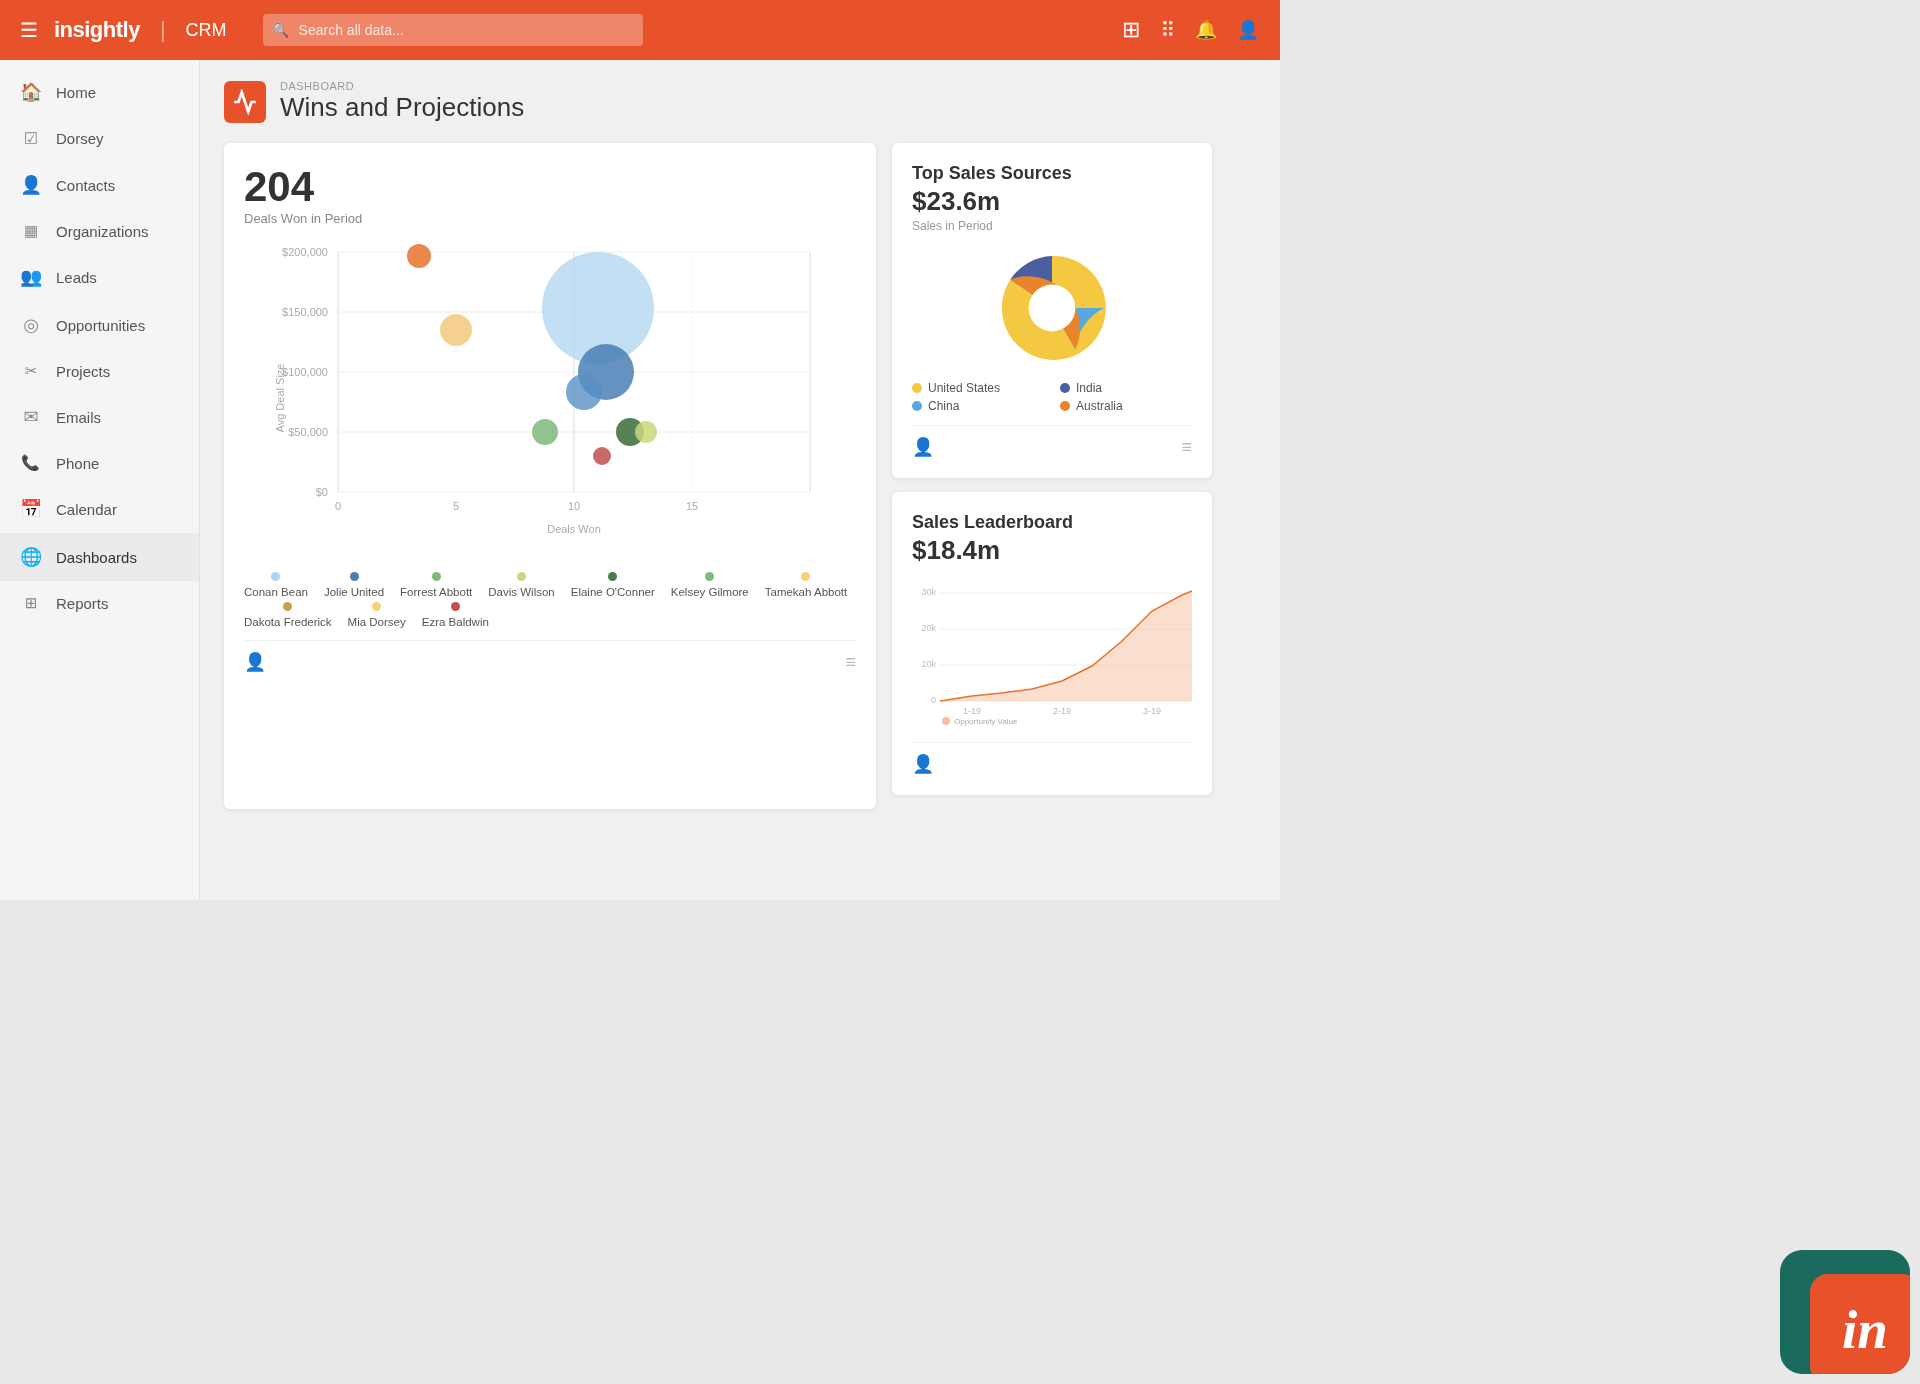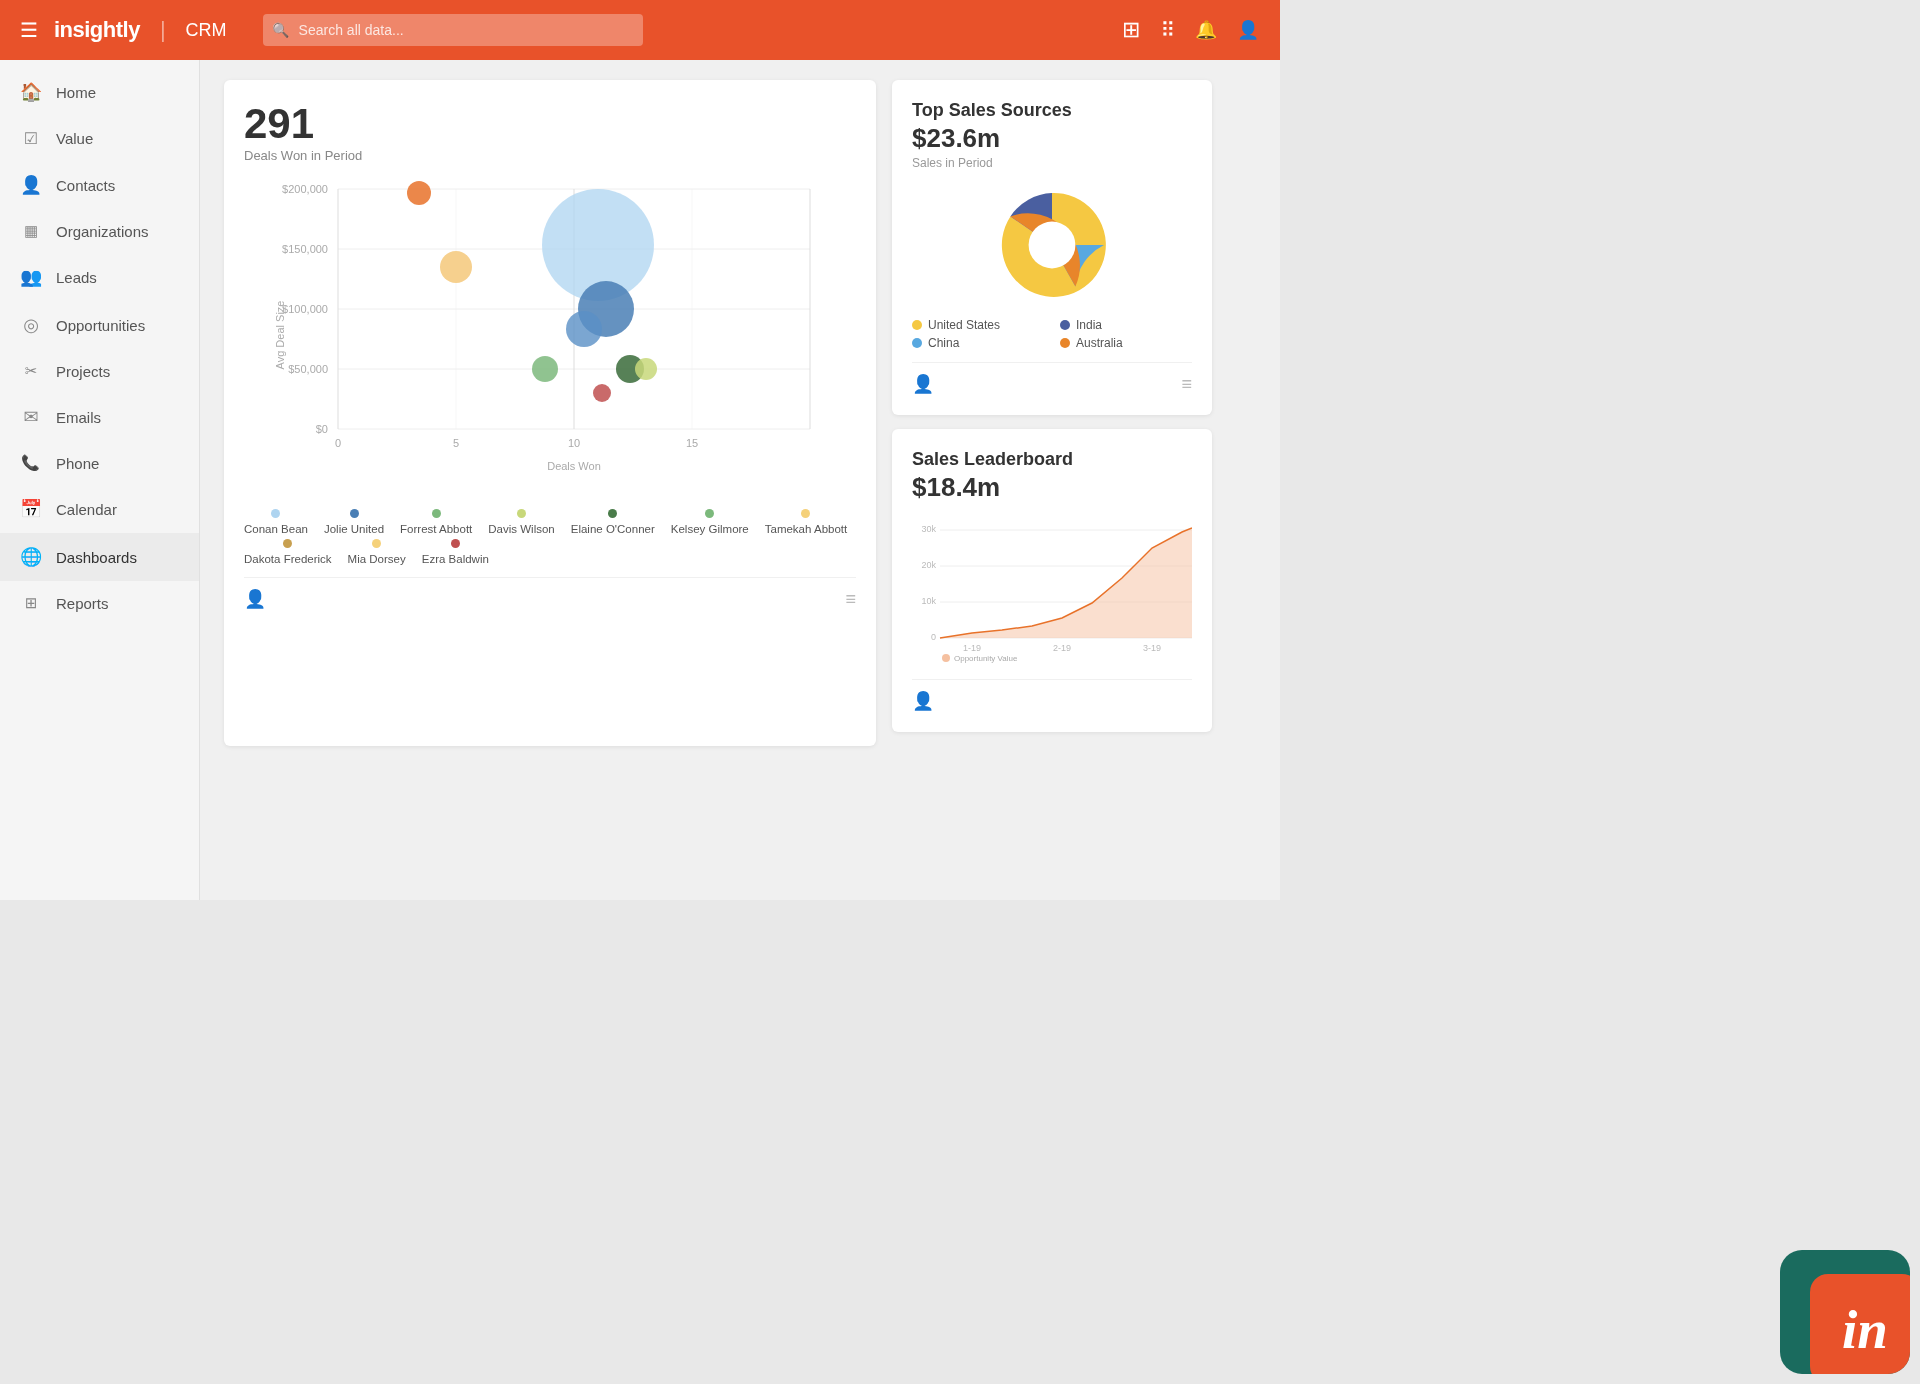"DASHBOARD" div.dash-header { html: none -> <div> <div> <svg> <polyline></polyline> </svg> </div> <div> <div>DASHBOARD</div> <div>Wins and Projections</div> </div> </div> }
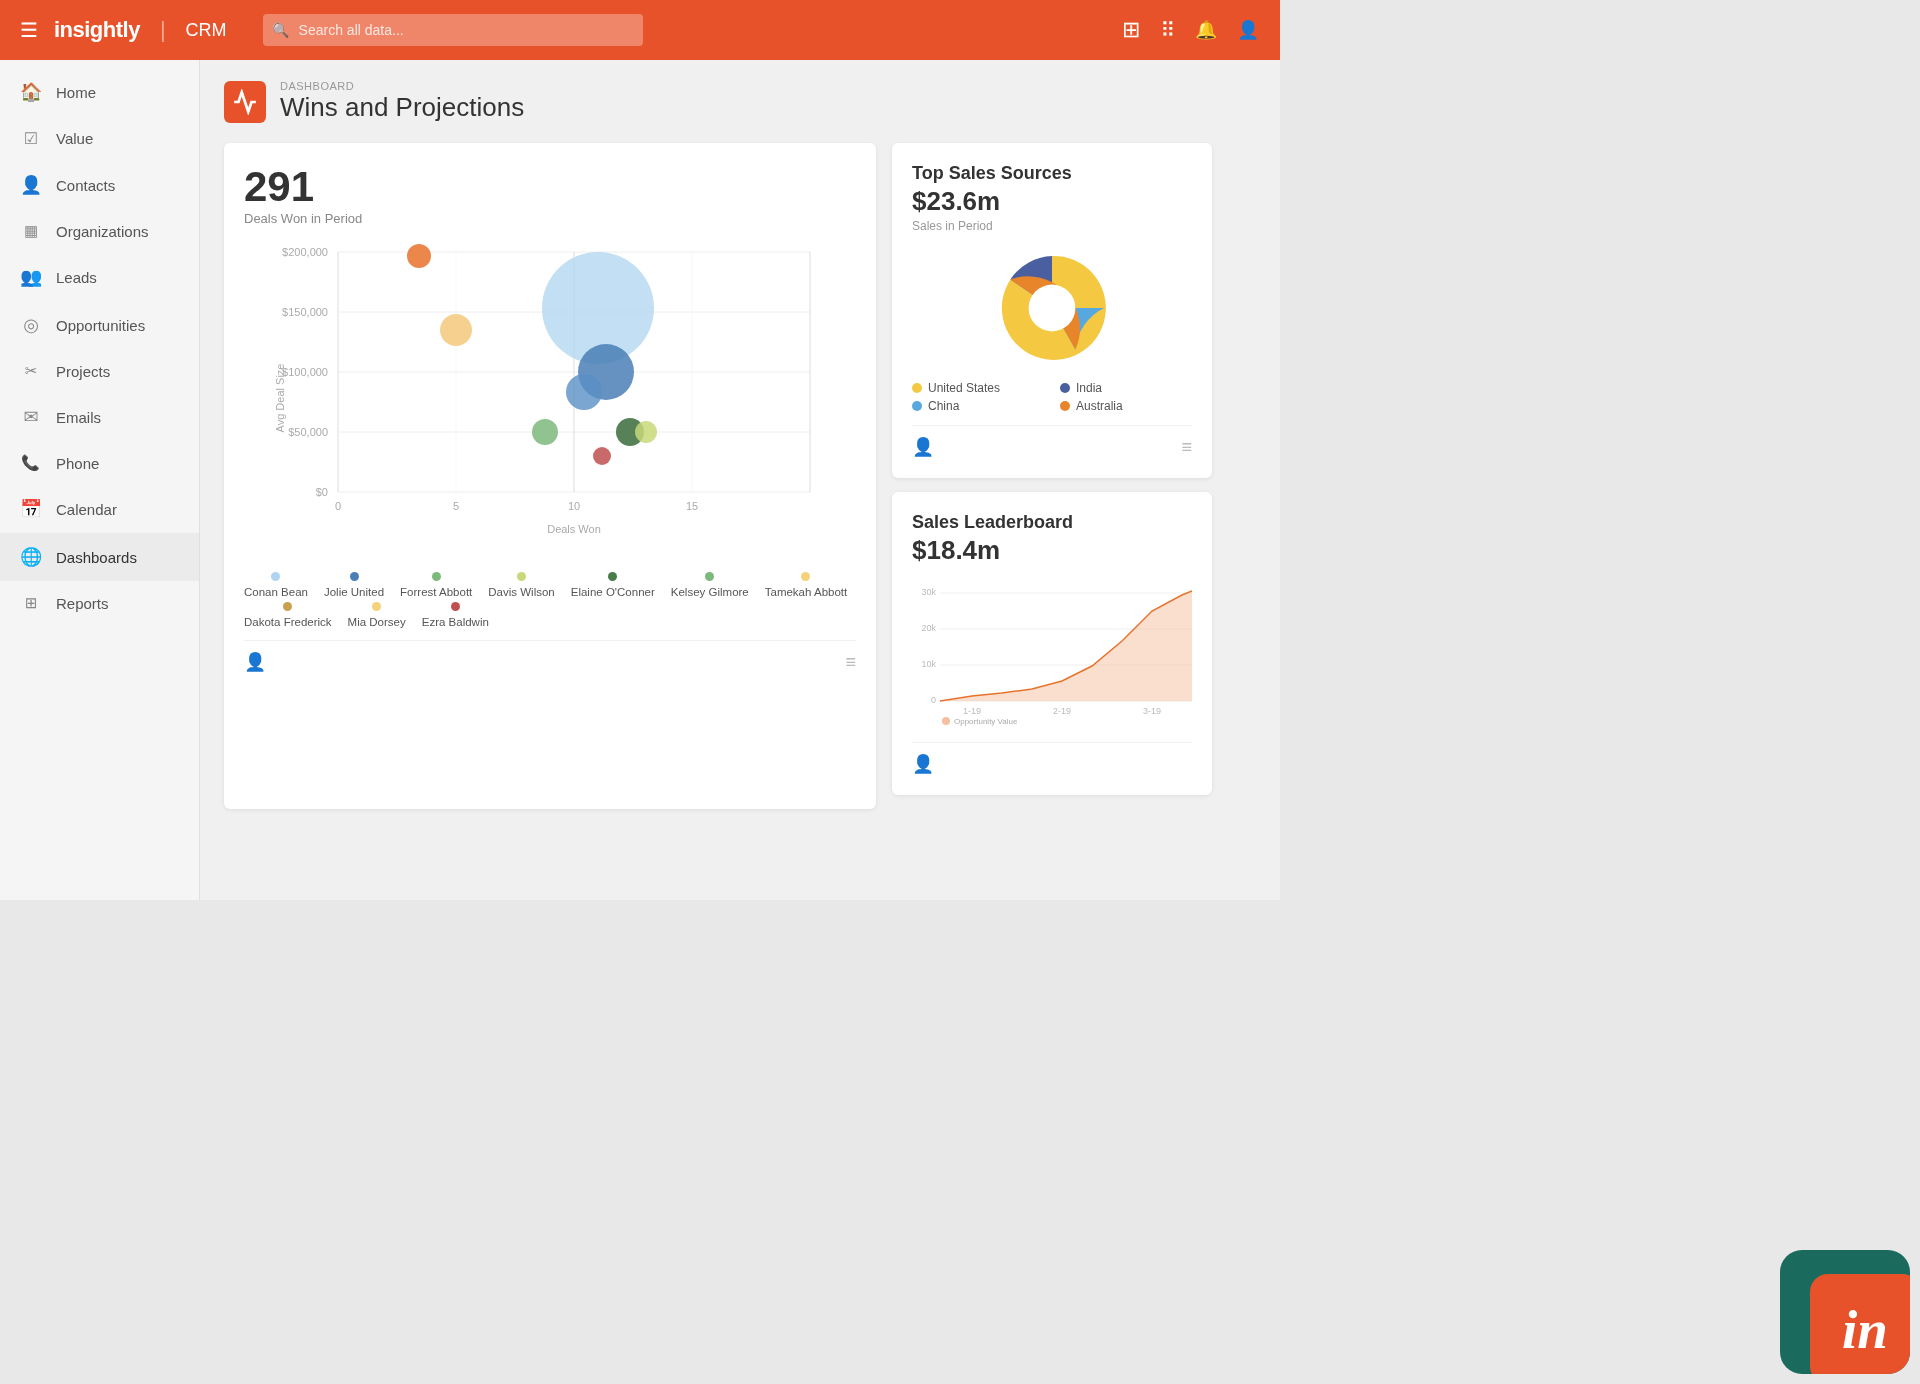"Value" span { text: Value -> Dorsey }
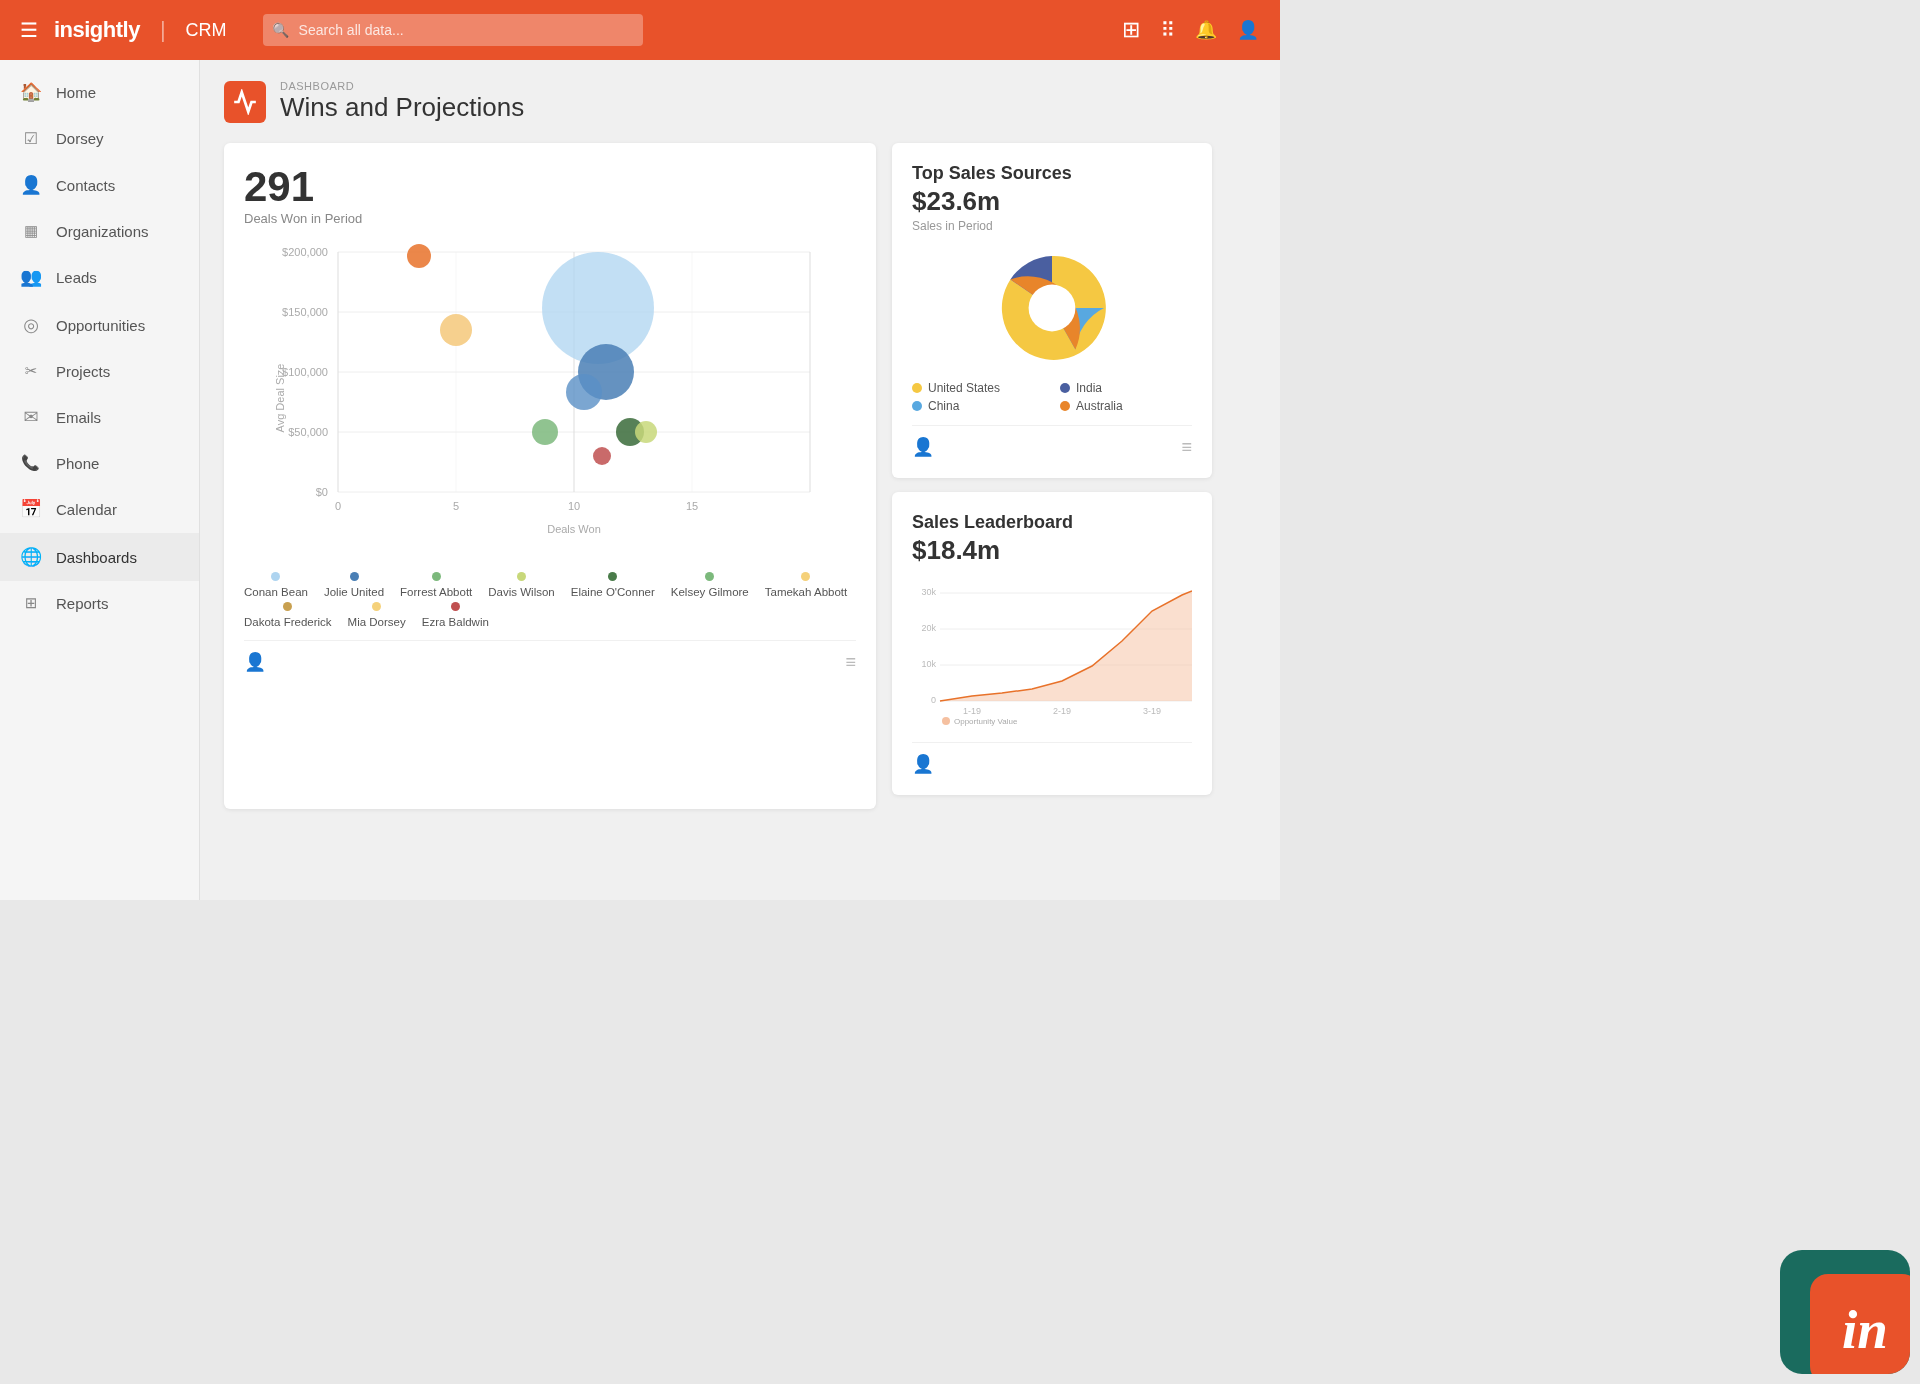"291" div.stat-big { text: 291 -> 204 }
